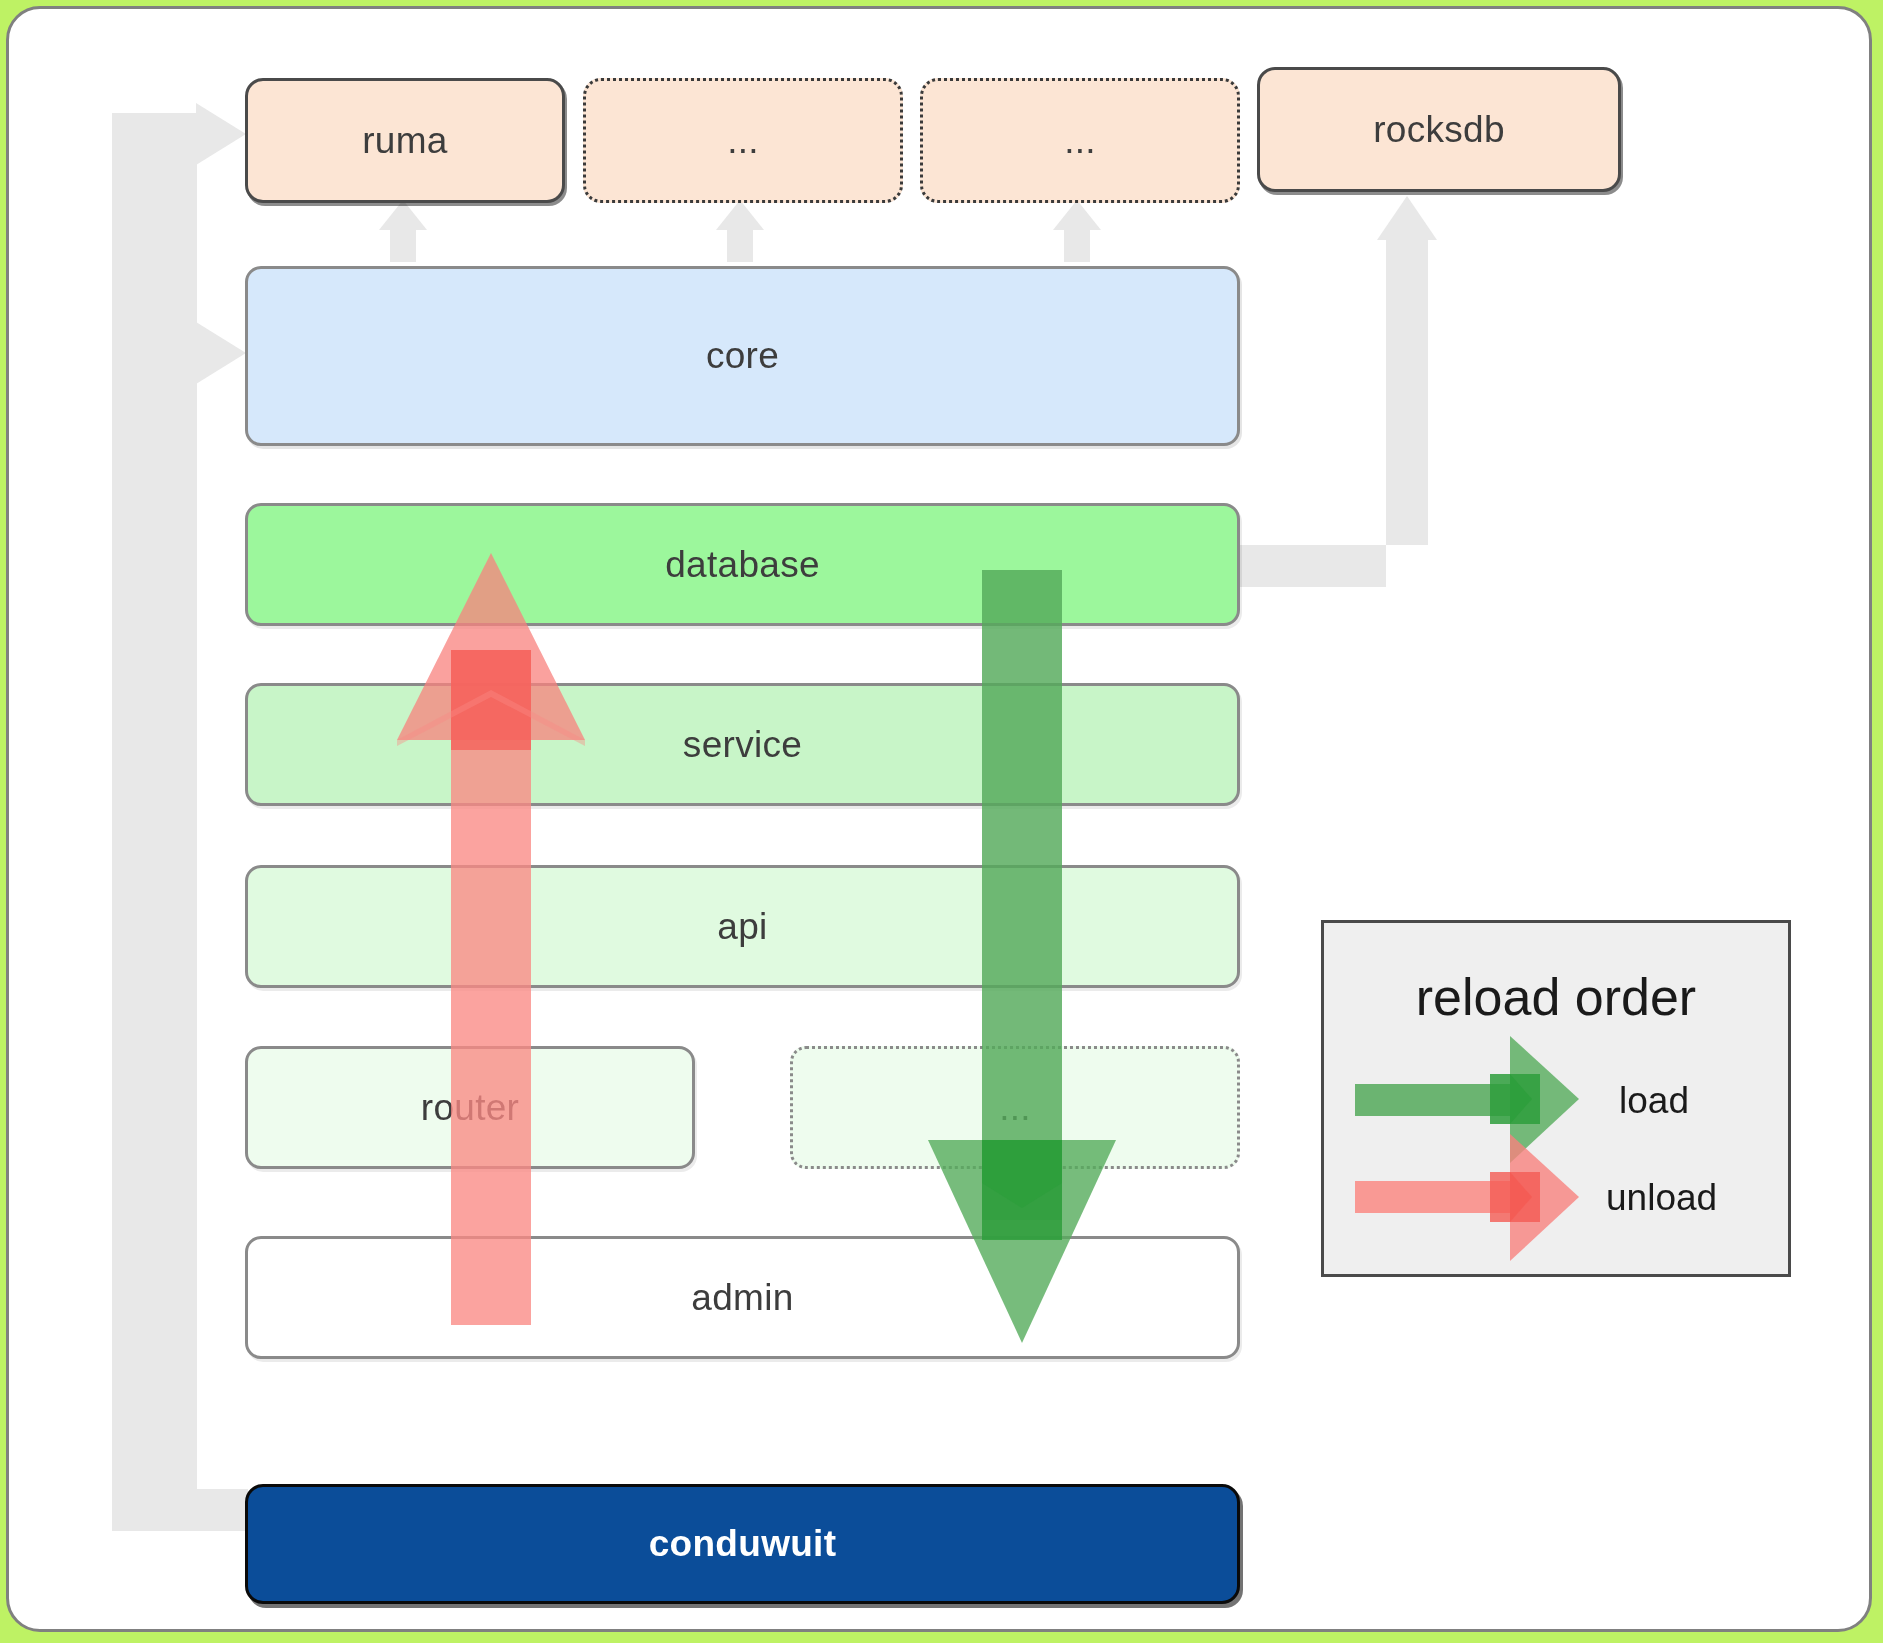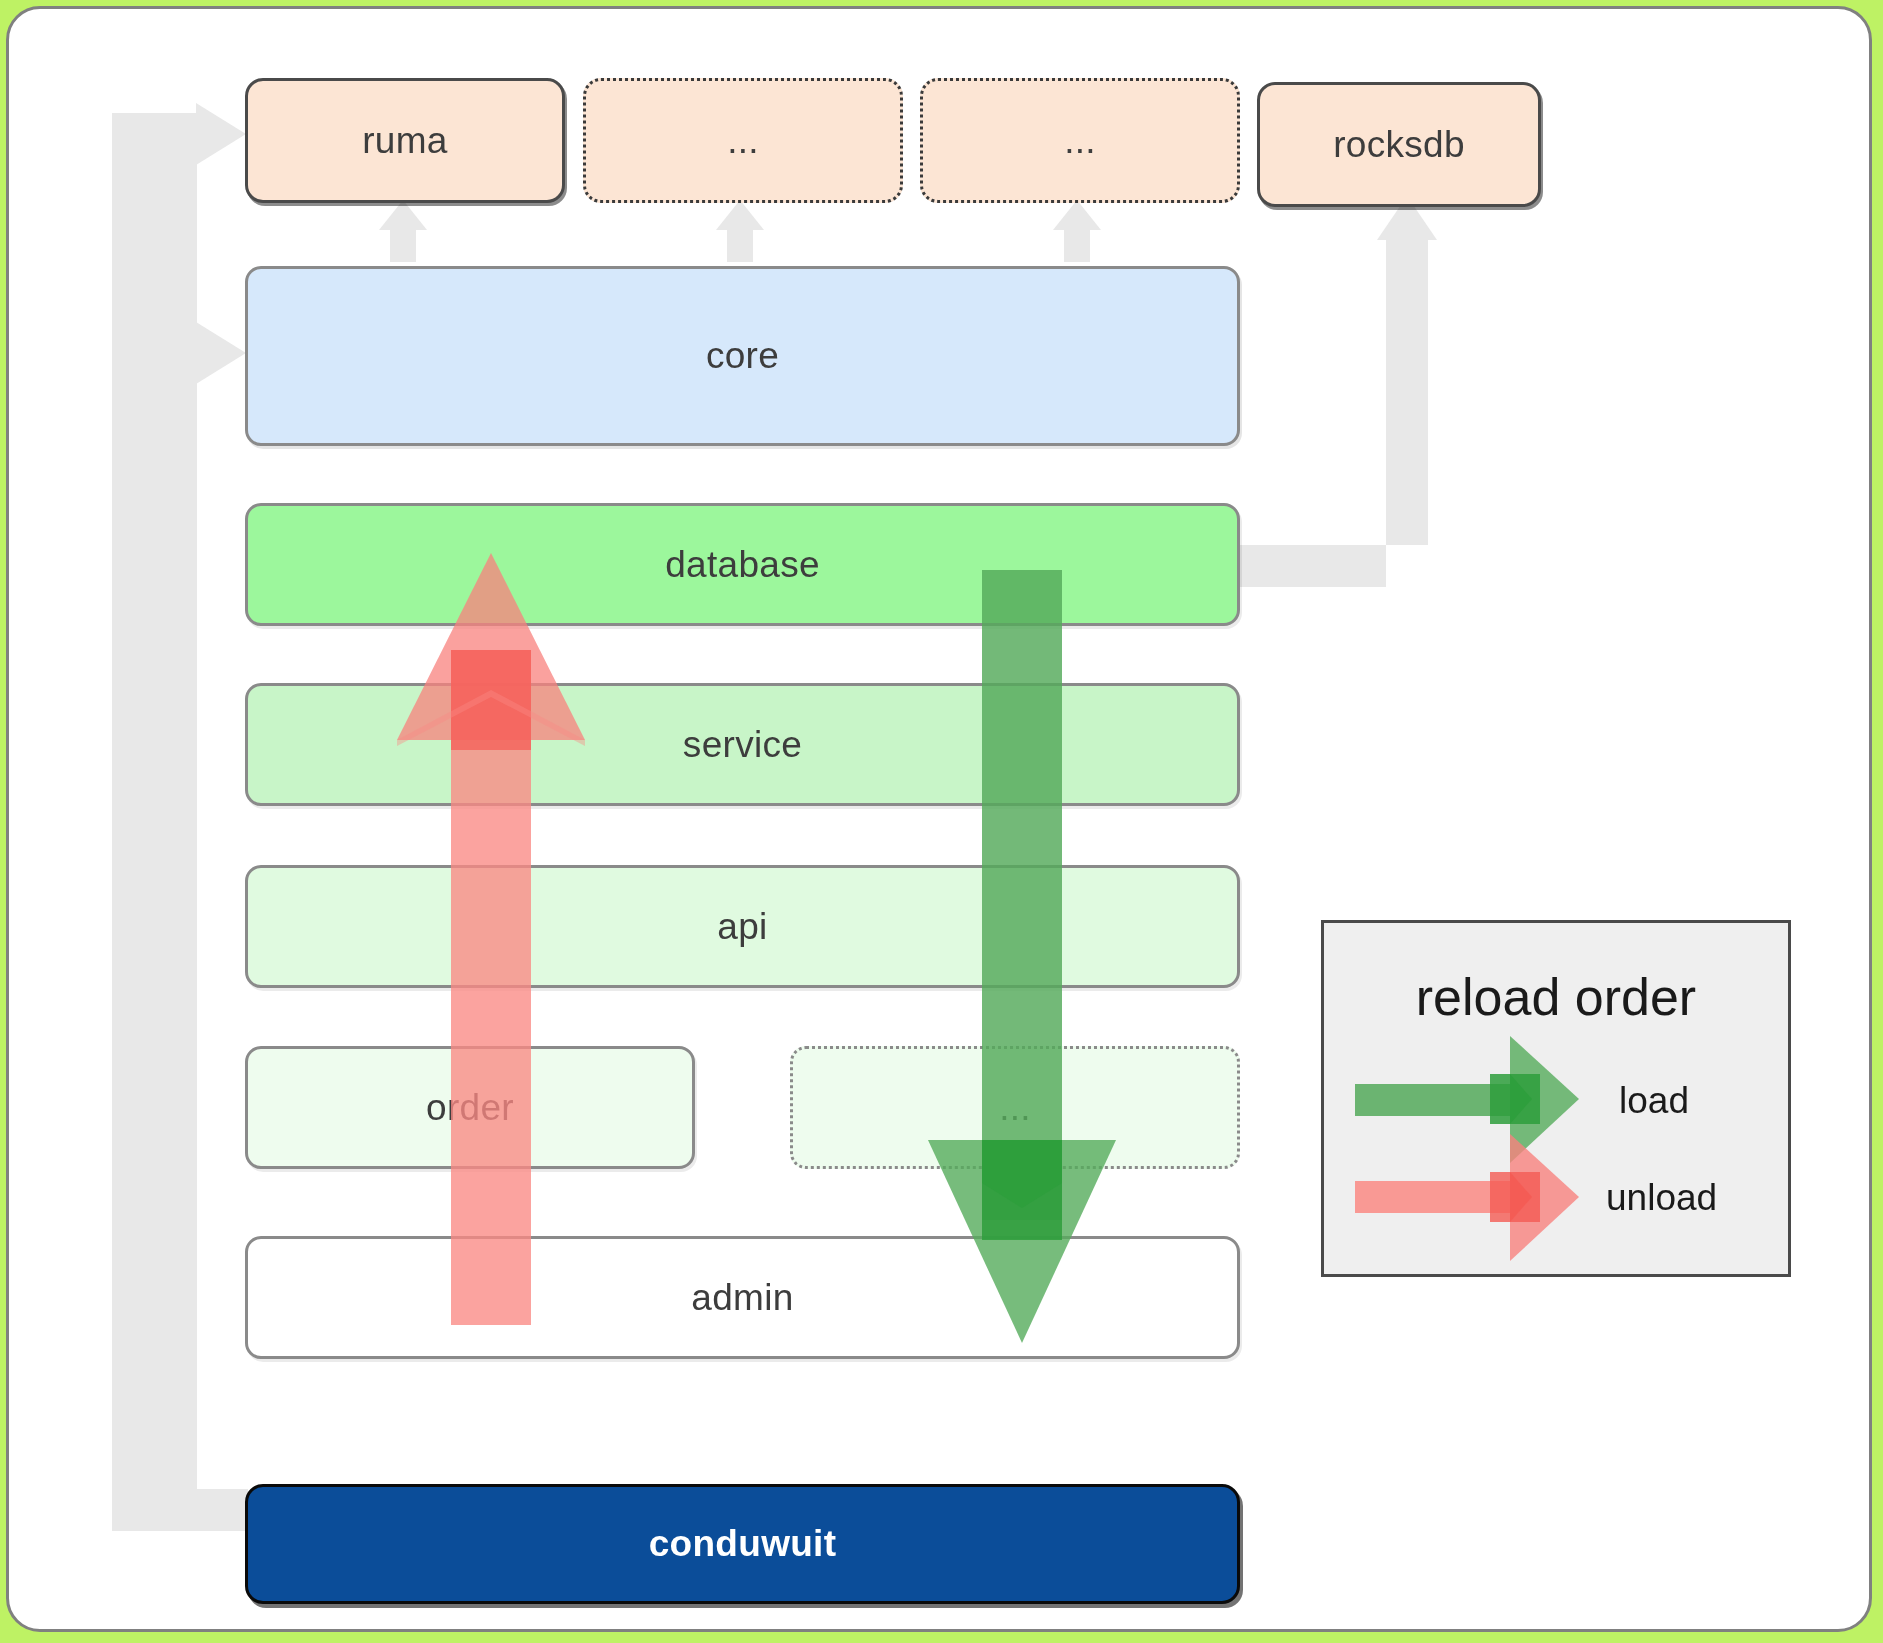"rocksdb" div.node { top: 82px -> 67px; width: 284px -> 364px }
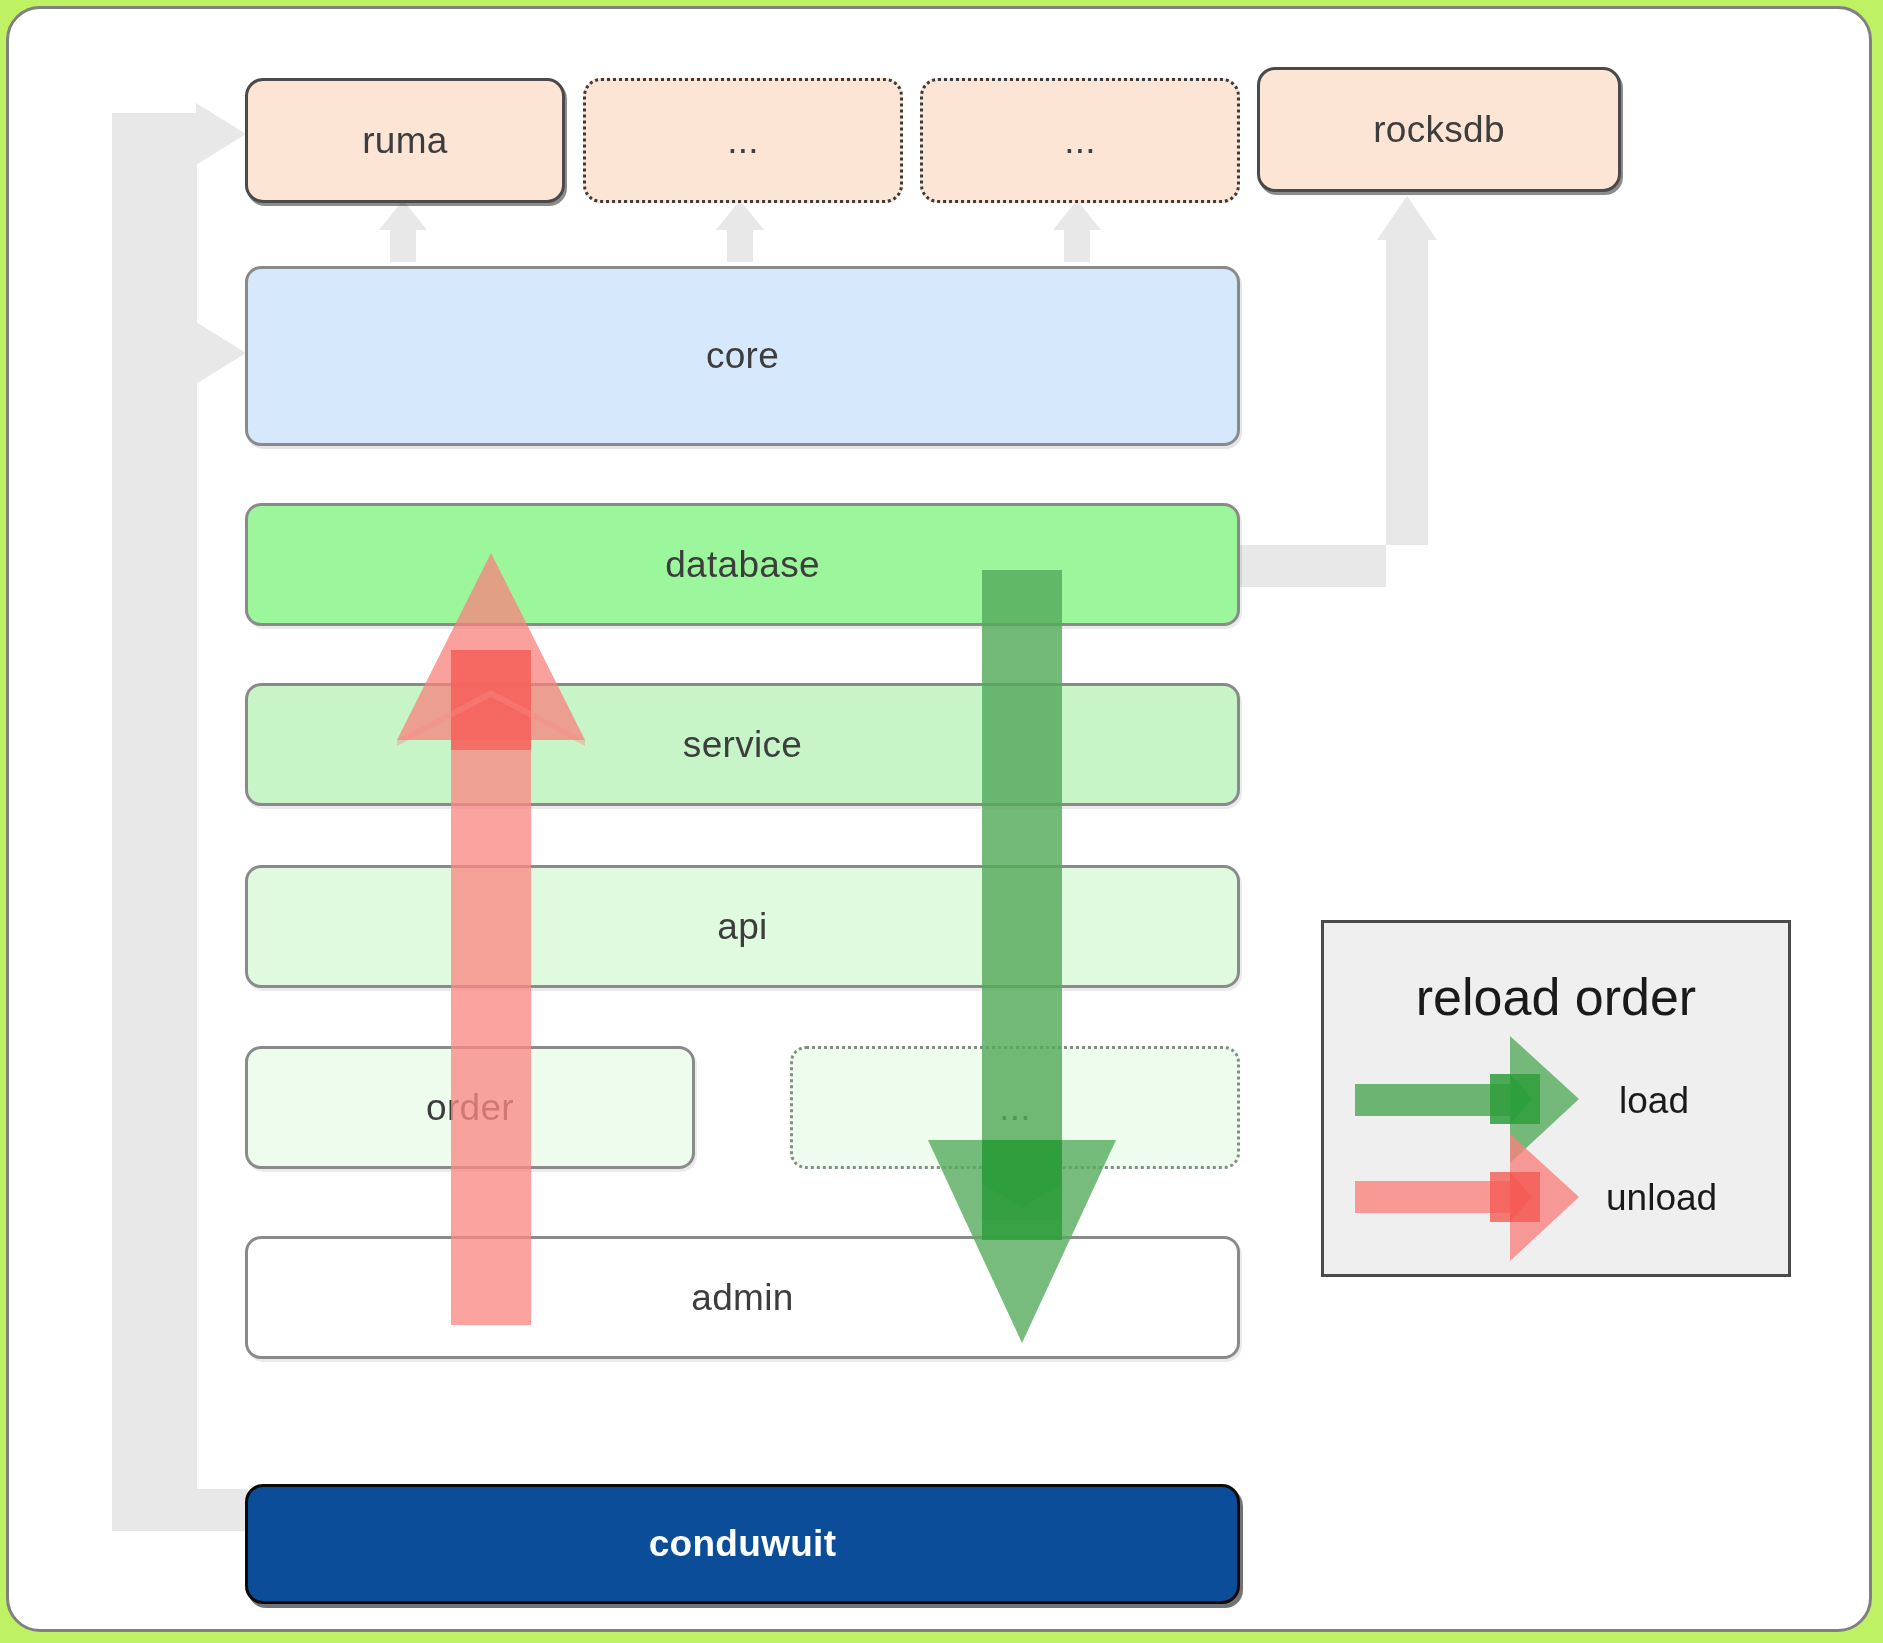"order" span.lbl { text: order -> router }
